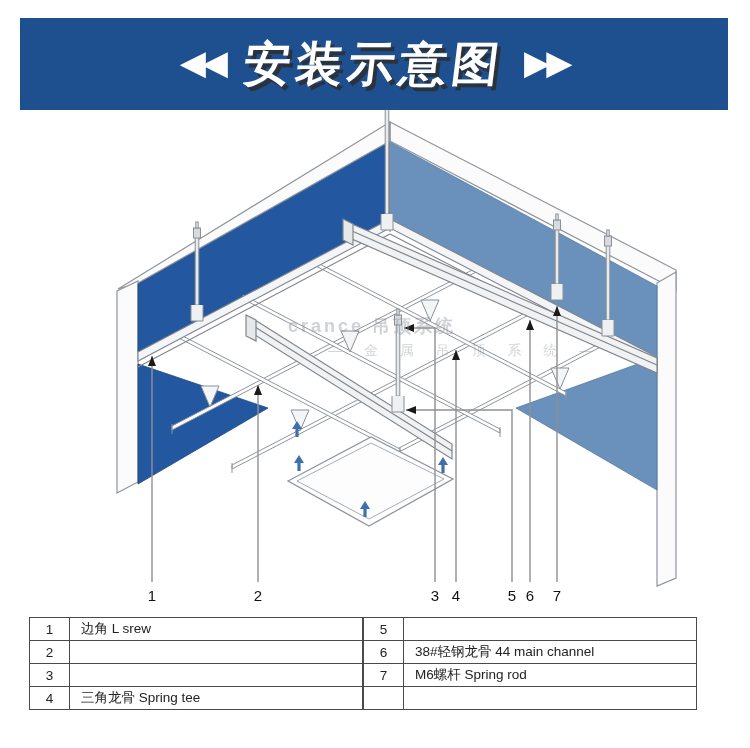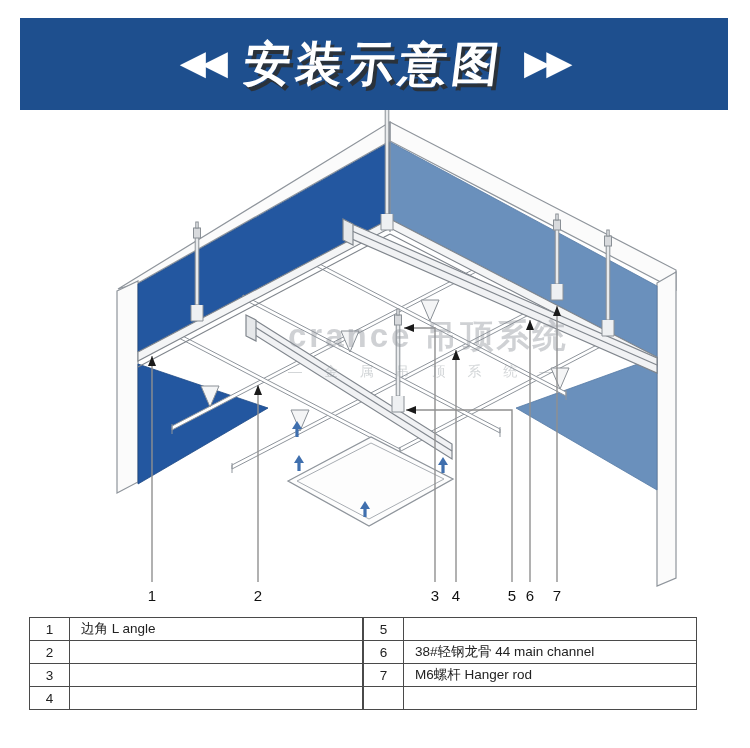"crance 吊顶系统" .wm-line1 { font-size: 33px -> 18px }
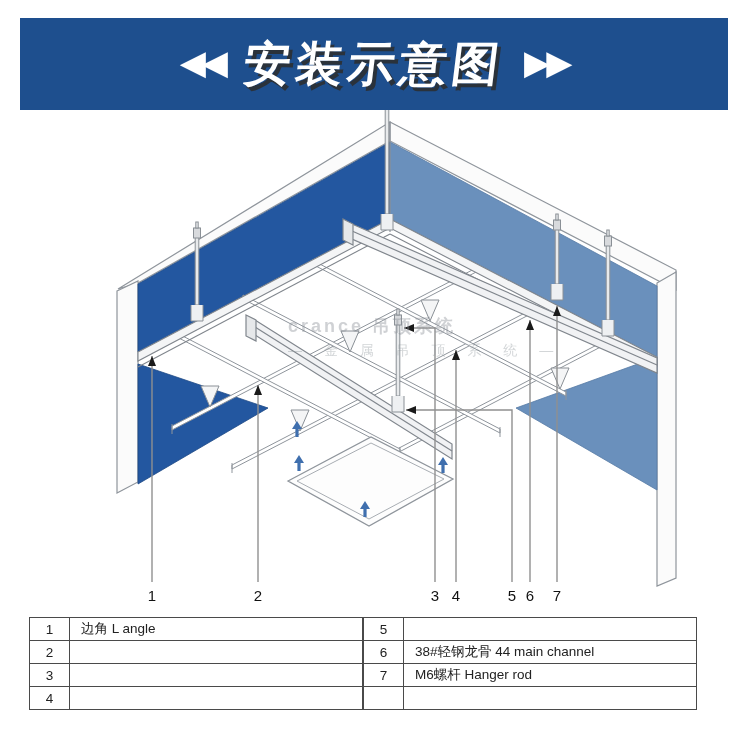"— 金 属 吊 顶" .wm-line2 { margin-left: none -> 40px }
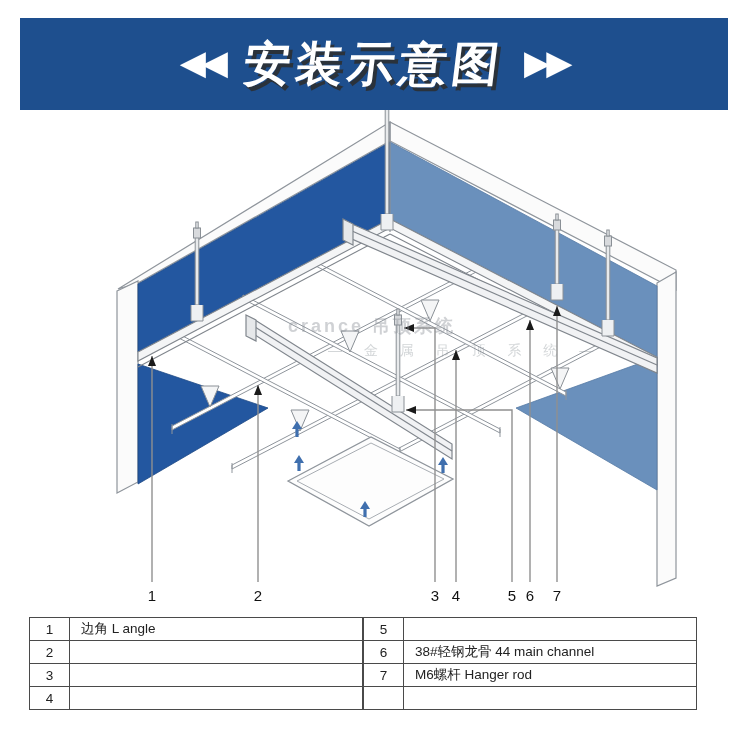"边角 L angle" div.cell-desc { text: angle -> srew }
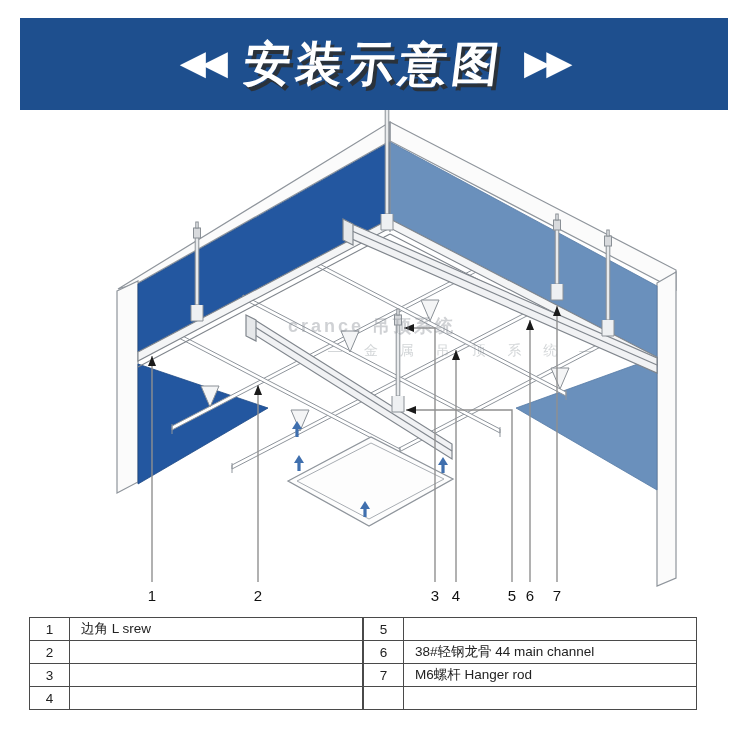"M6螺杆 Hanger rod" div.cell-desc { text: Hanger -> Spring }
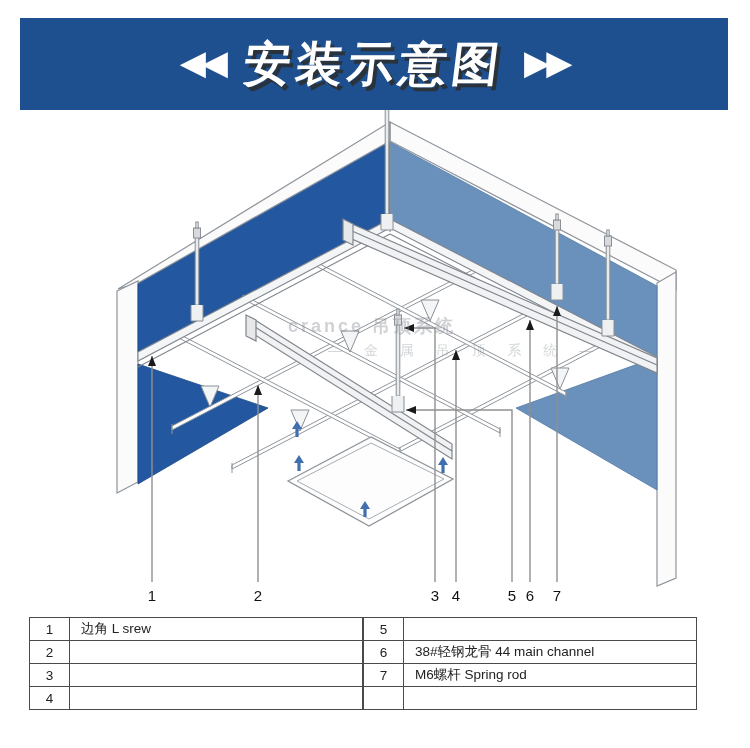"三角龙骨 Spring tee" div.cell-desc { html: none -> <div>三角龙骨 Spring tee</div> }
